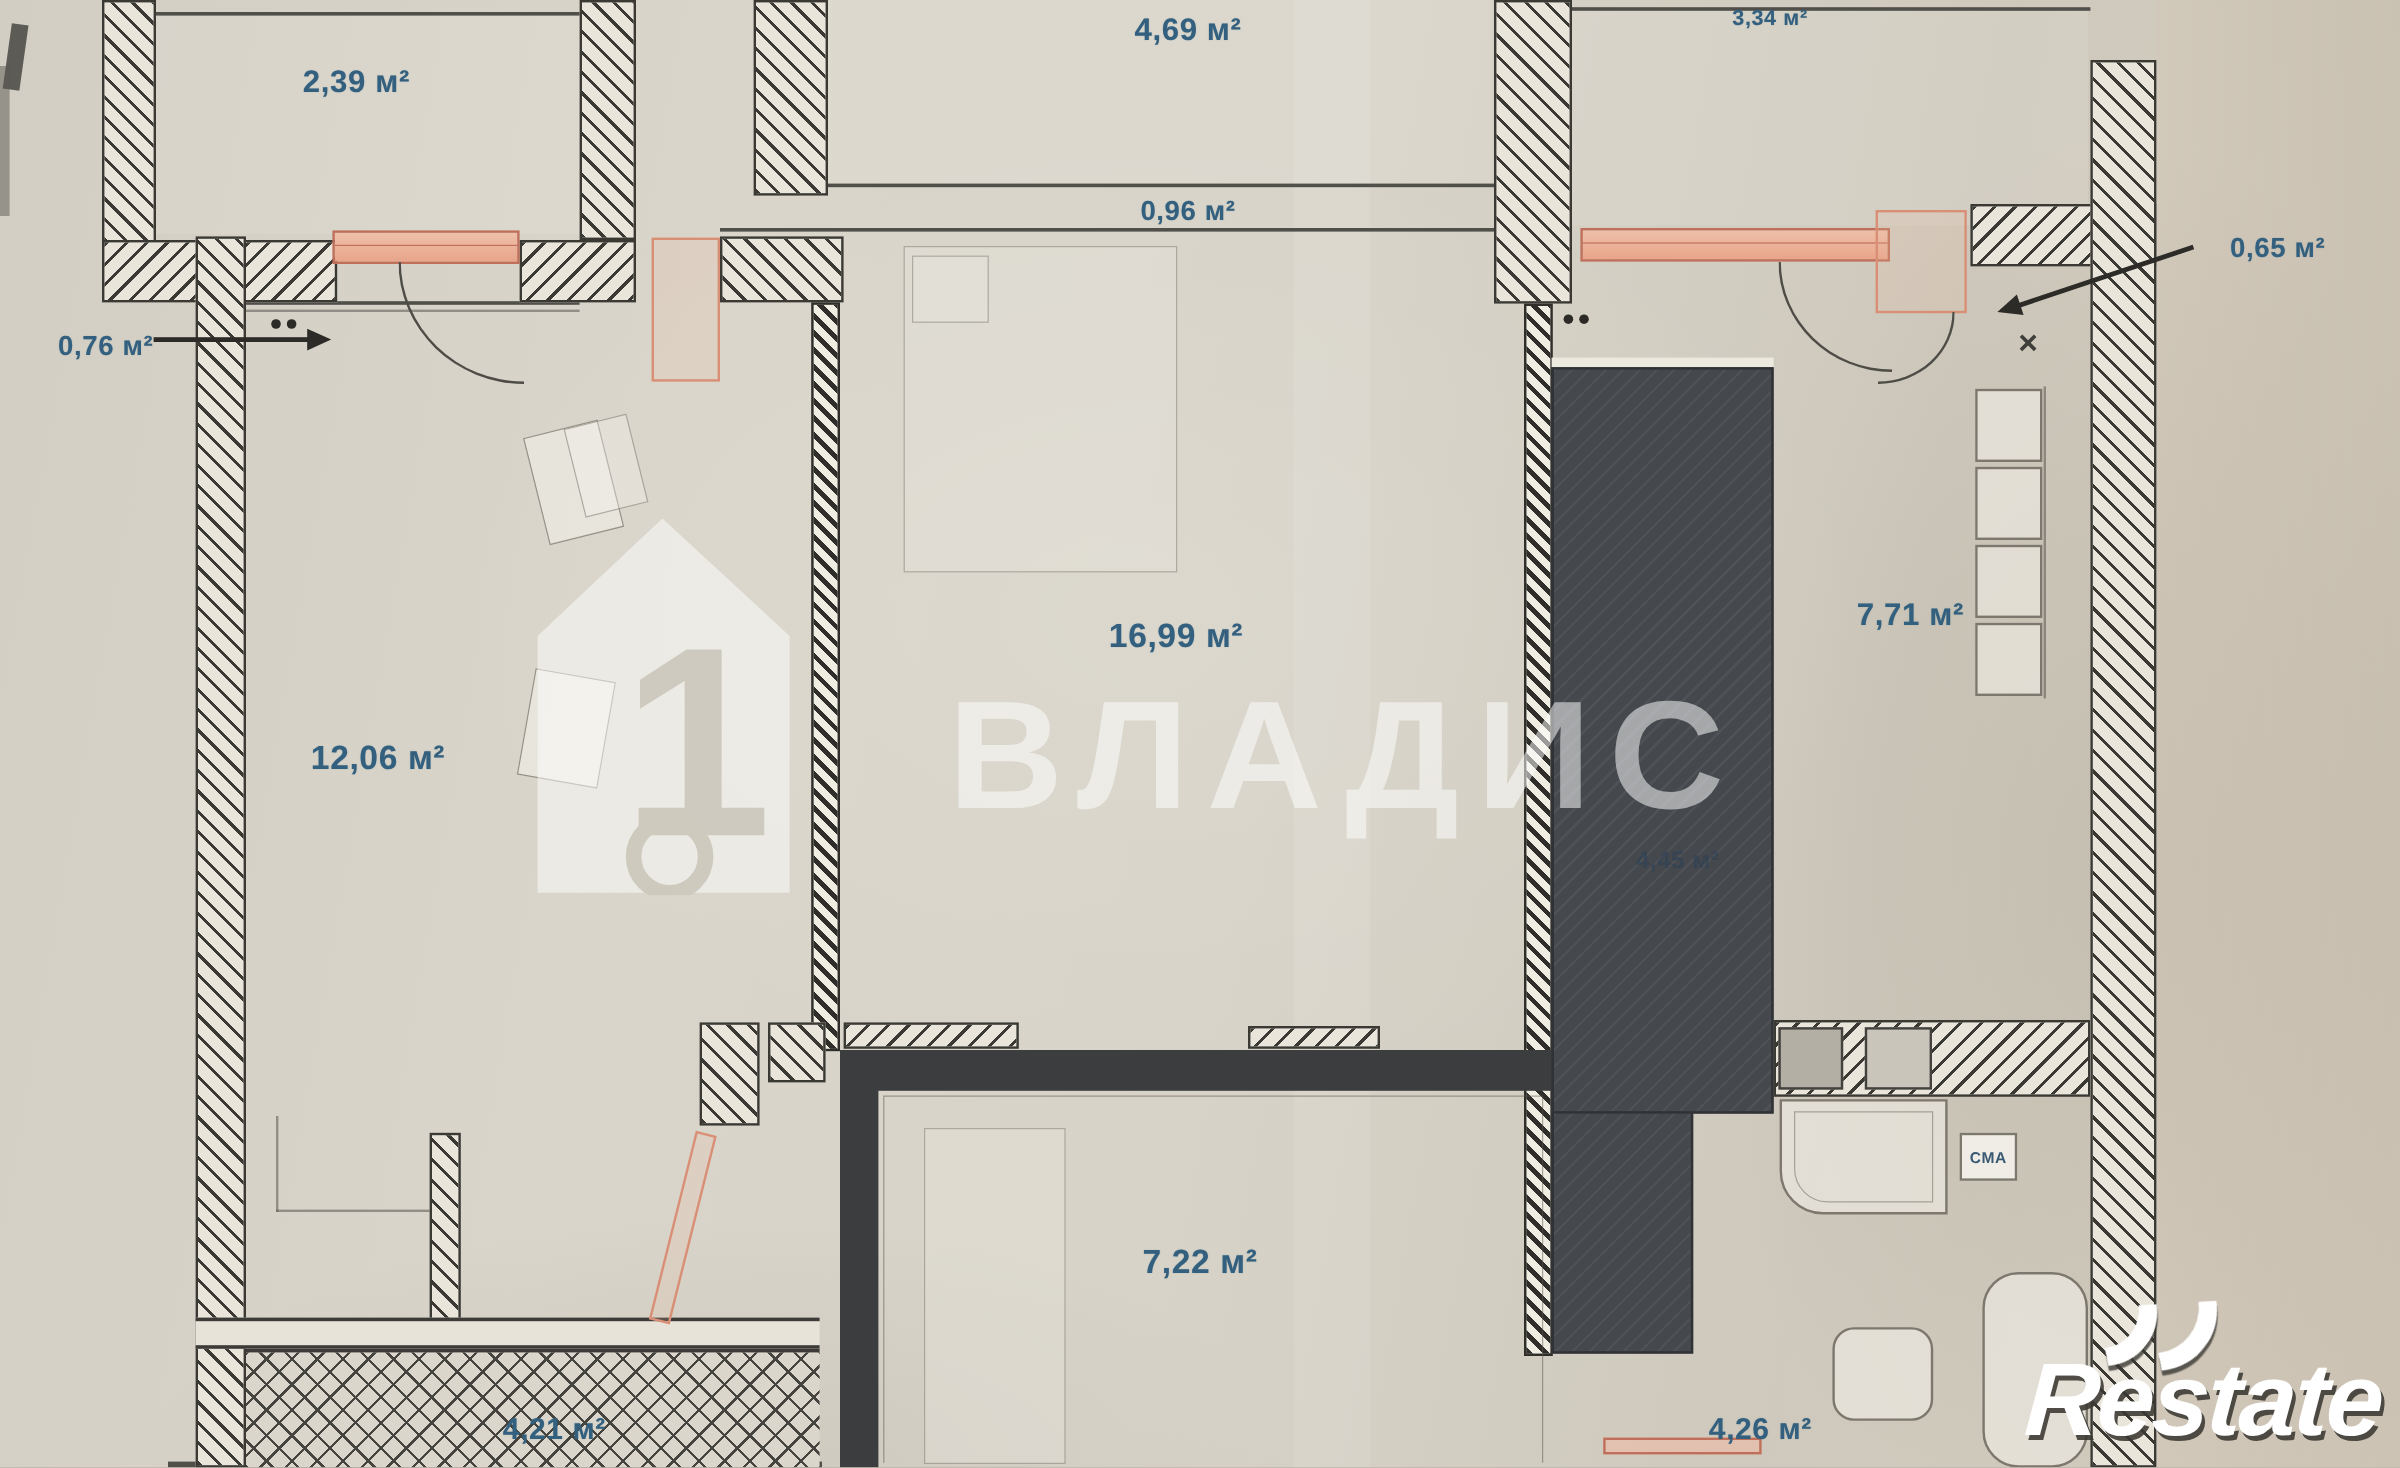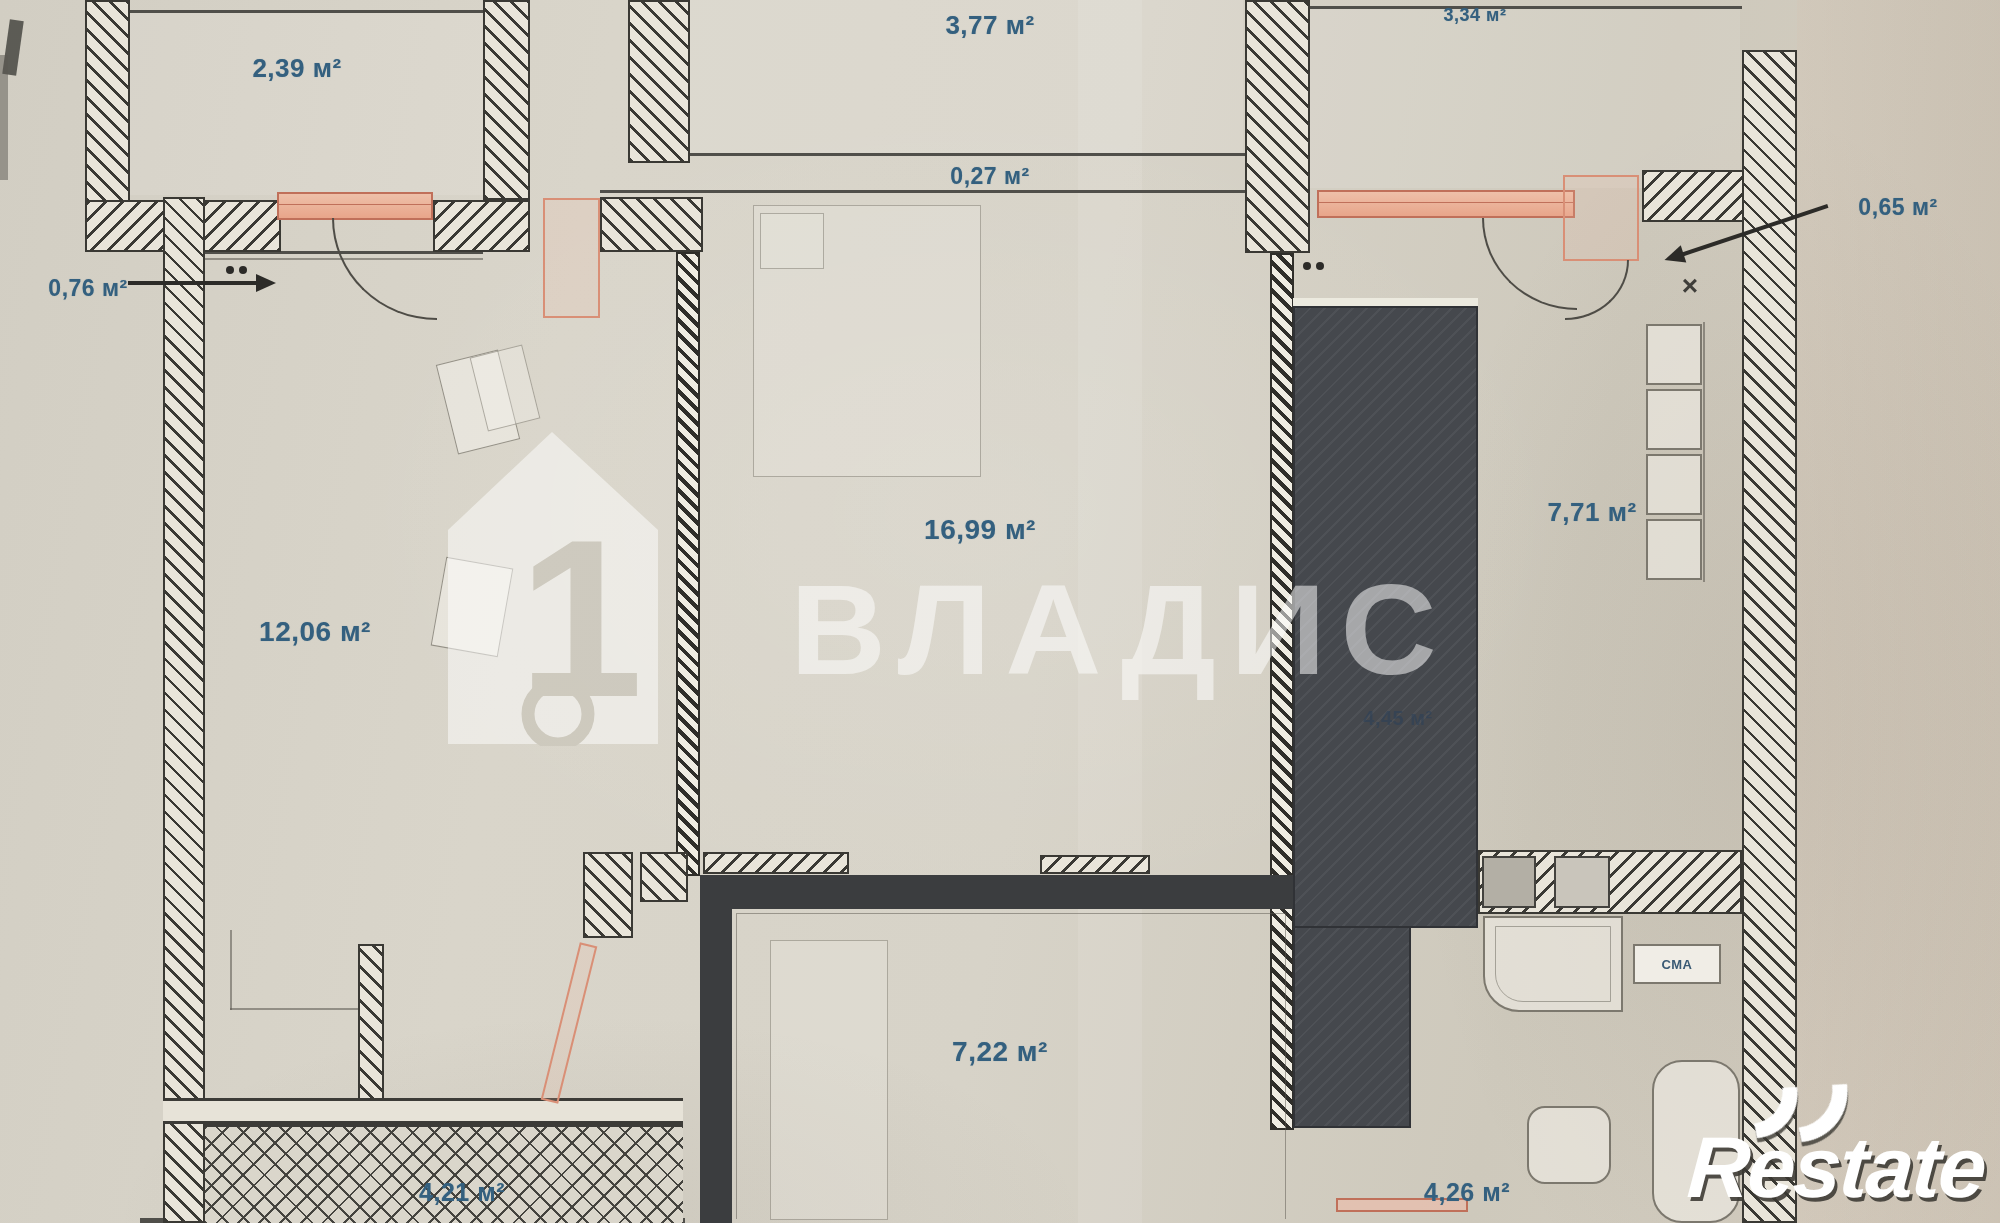"3,77 м²" div.area-label { text: 3,77 -> 4,69 }
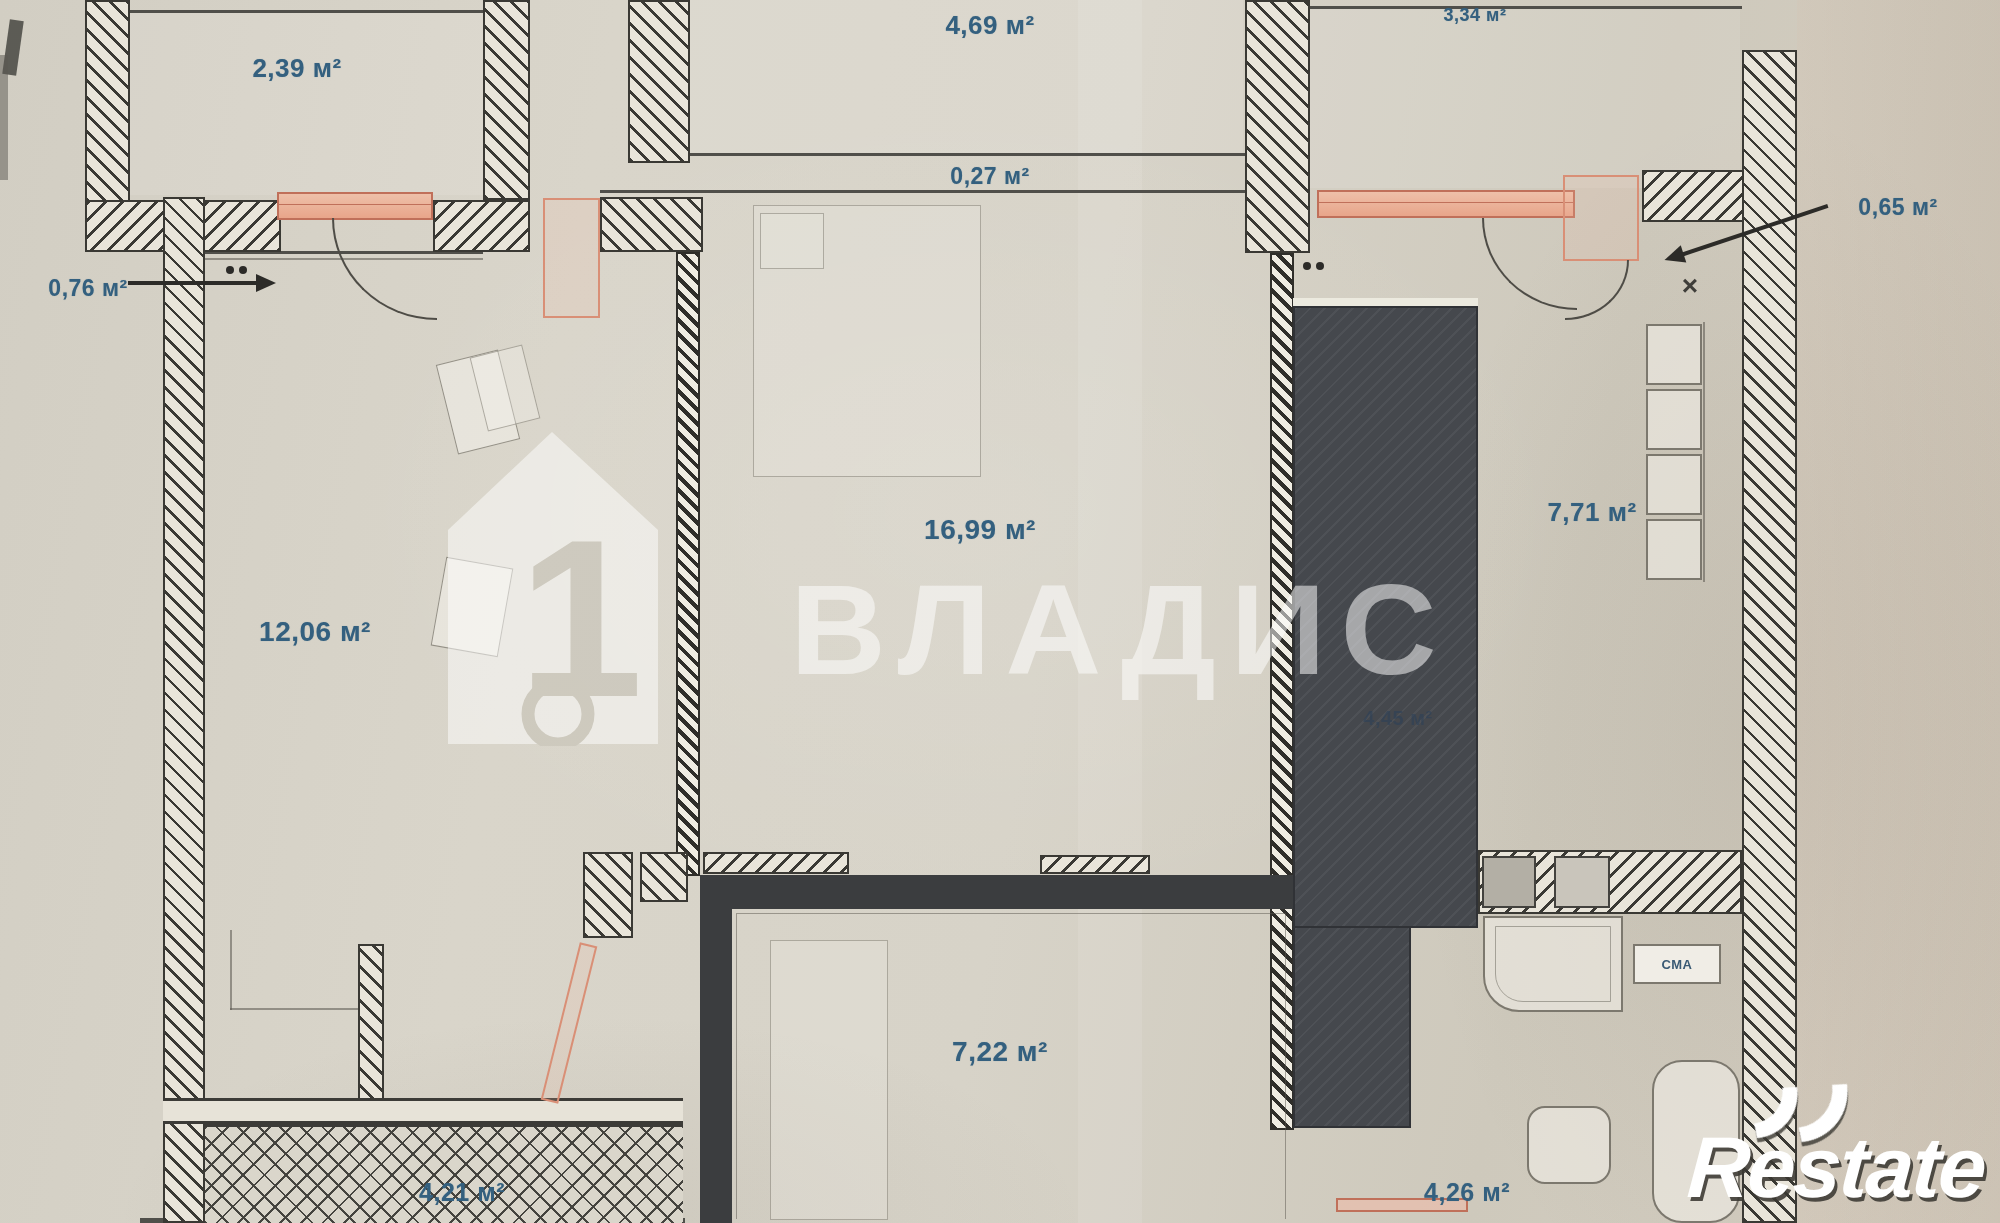"0,27 м²" div.area-label { text: 0,27 -> 0,96 }
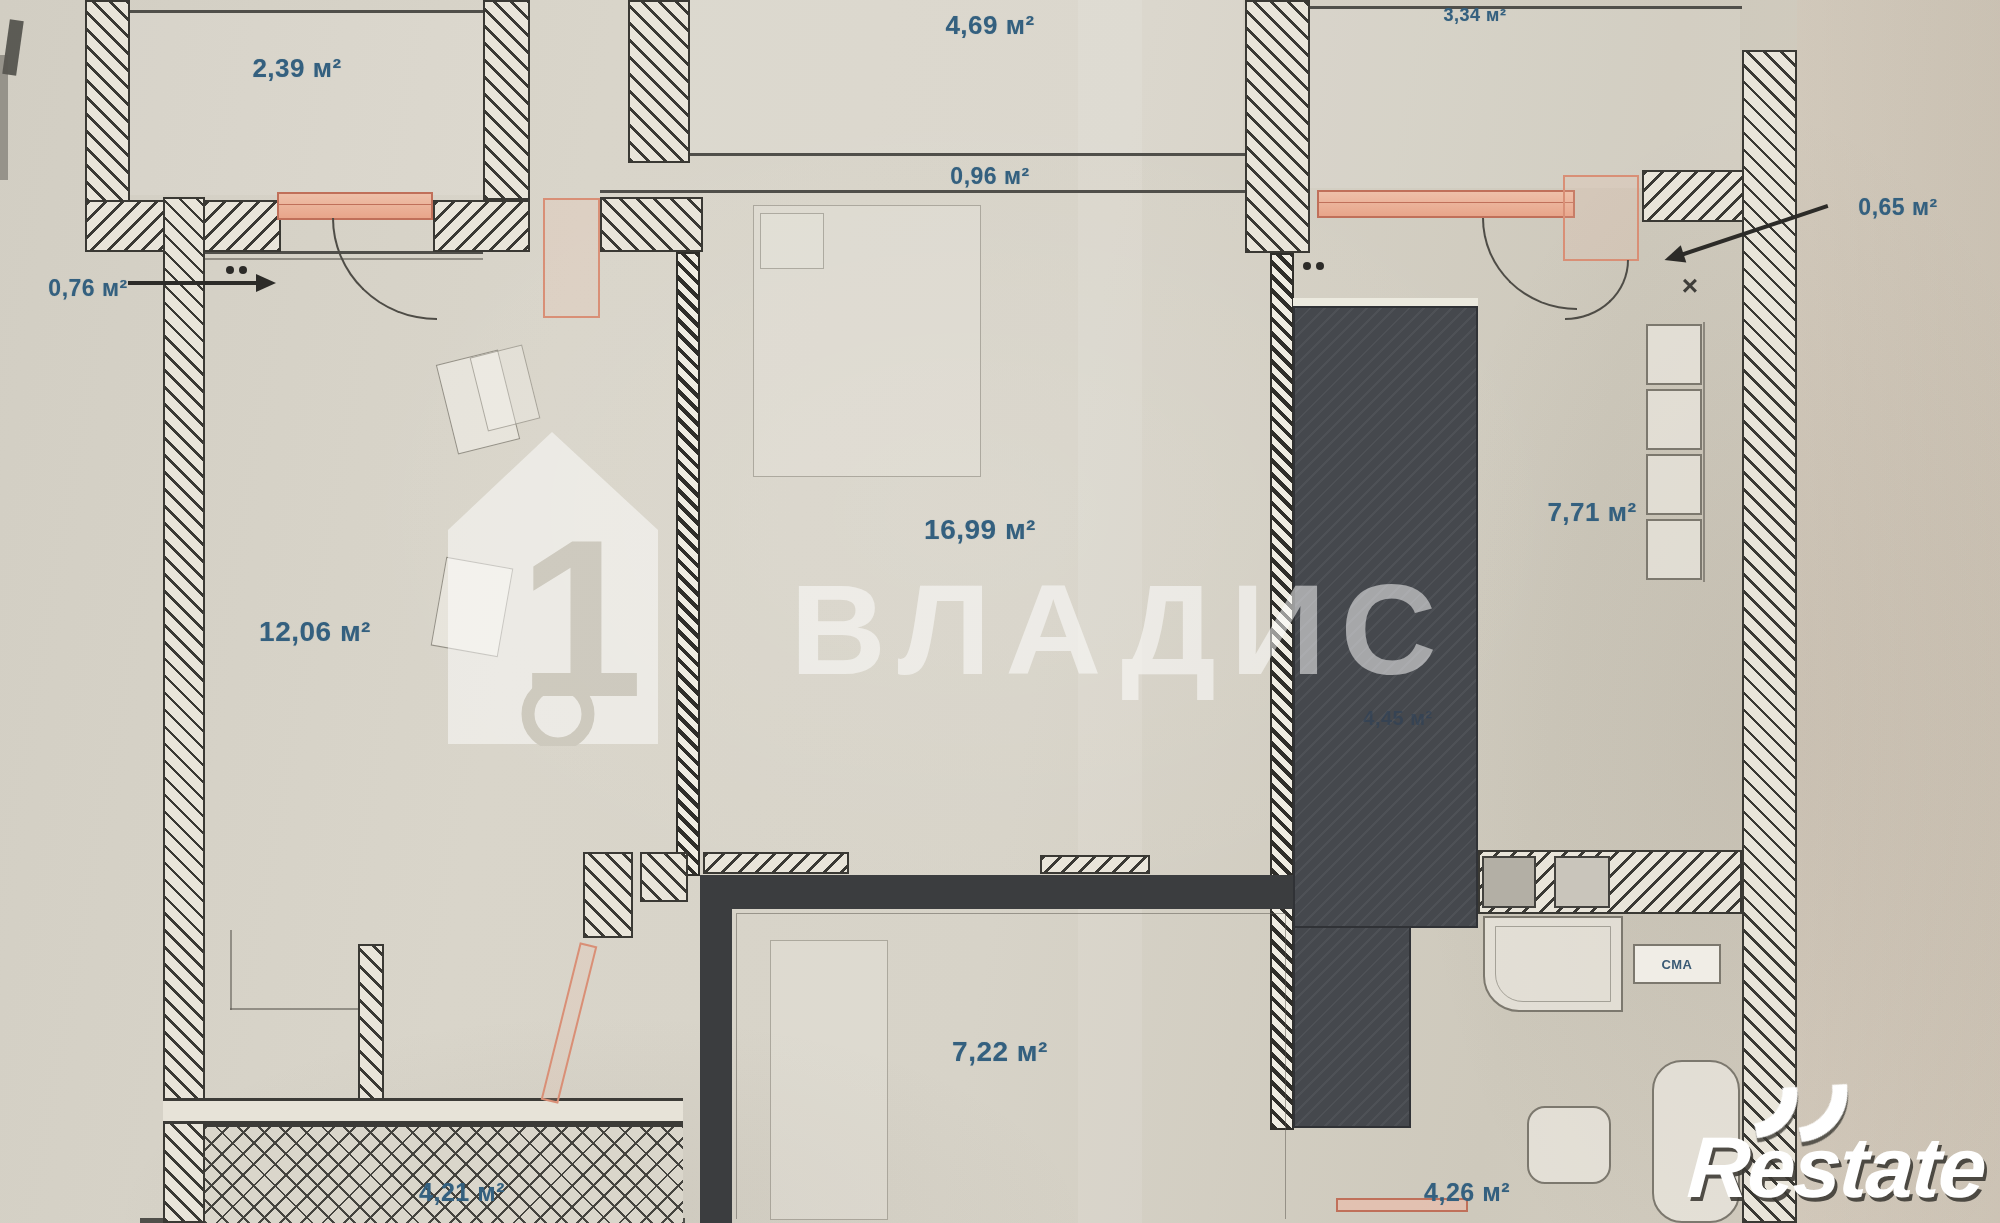"СМА" div.abs { width: 88px -> 48px }
